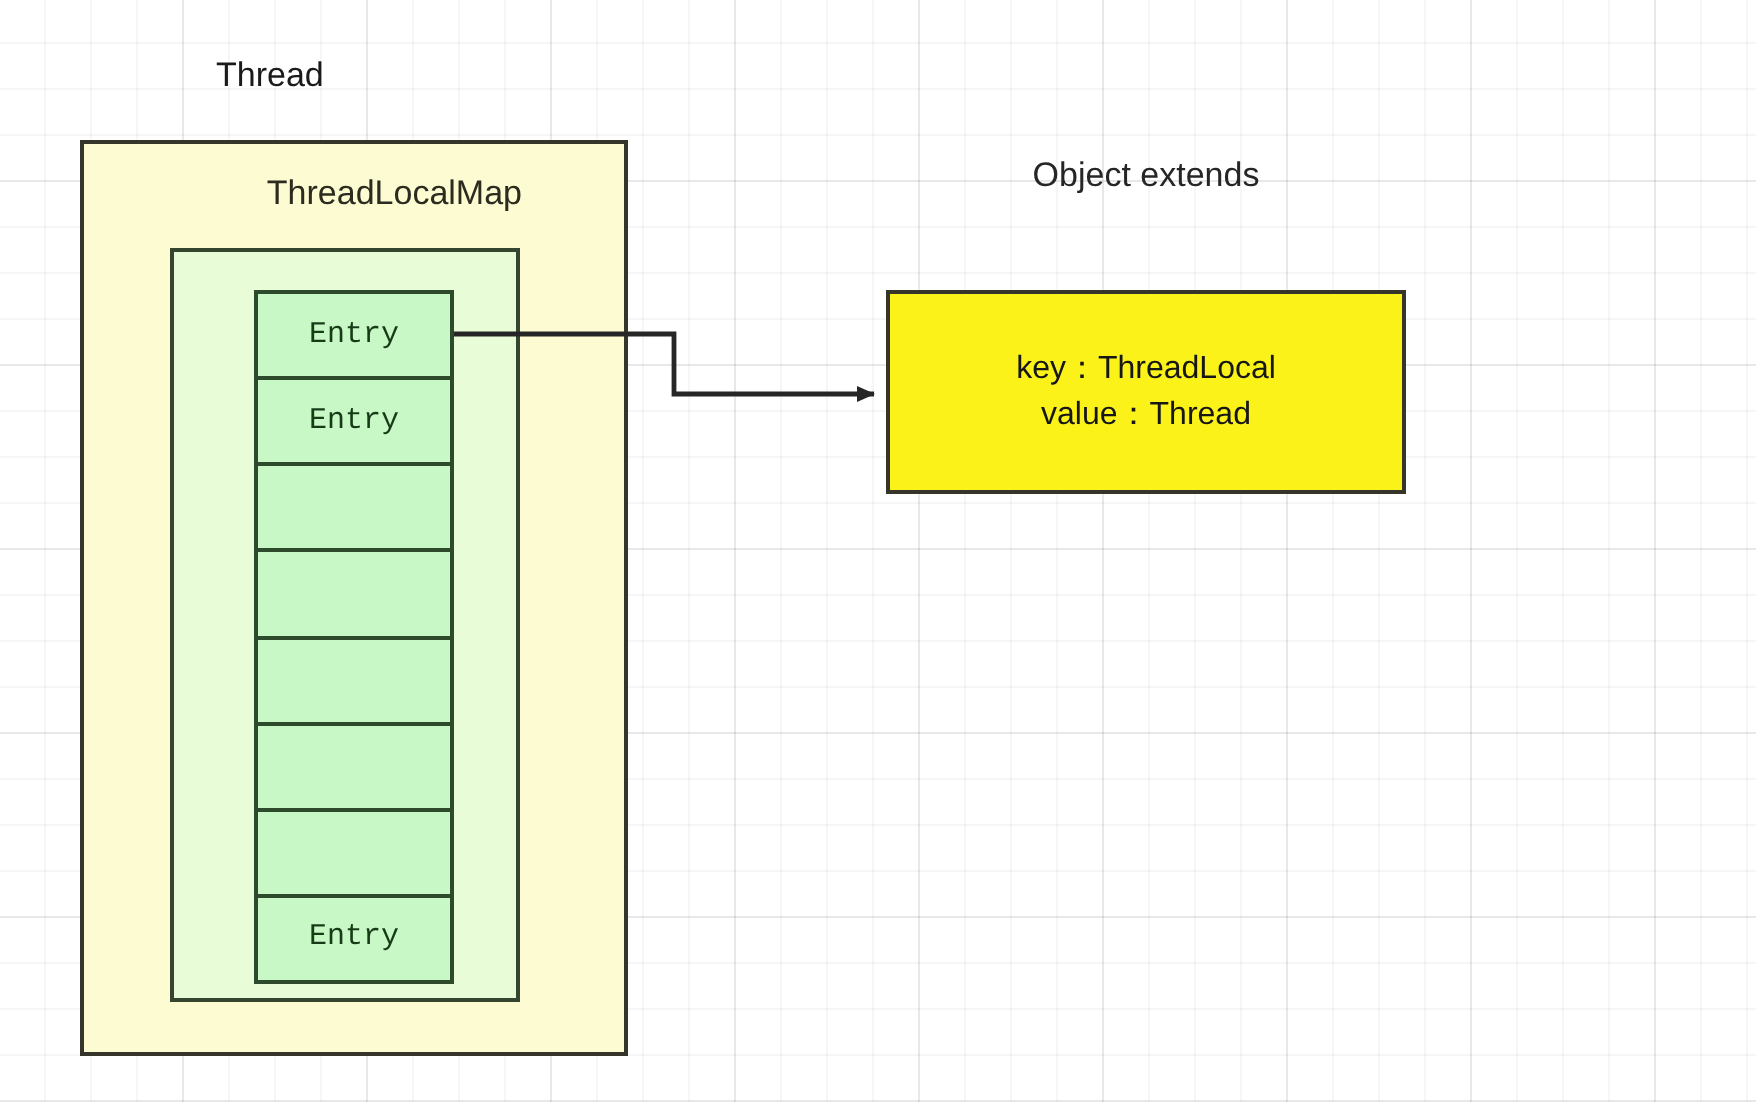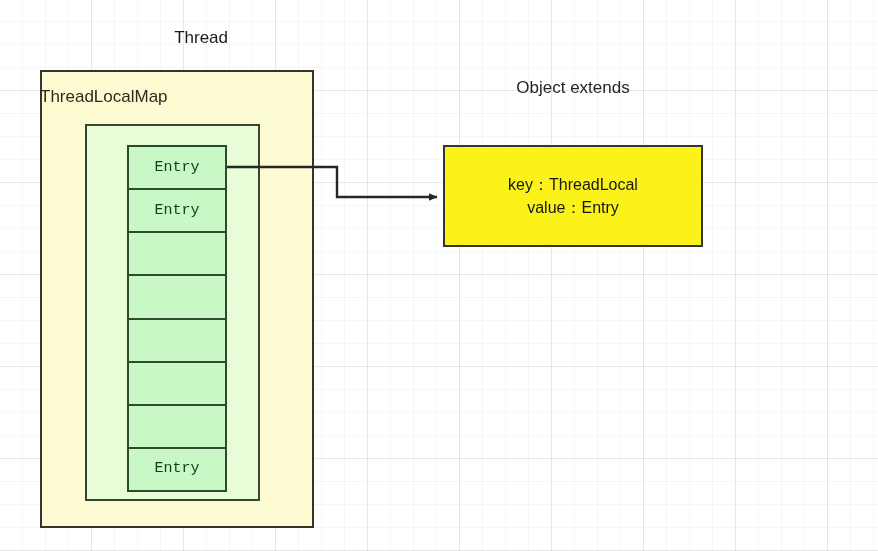"Thread" .thread-label { text-align: right -> left }
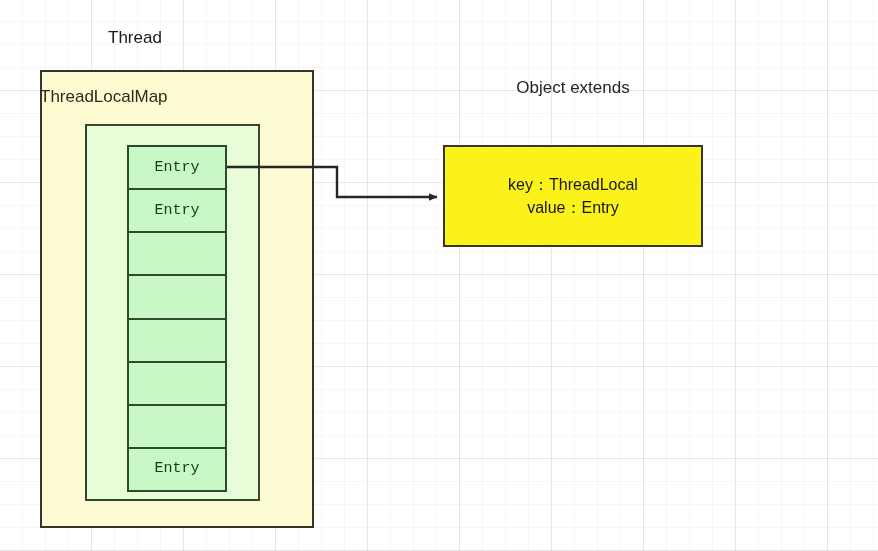"ThreadLocalMap" .tlm-label { text-align: left -> right }
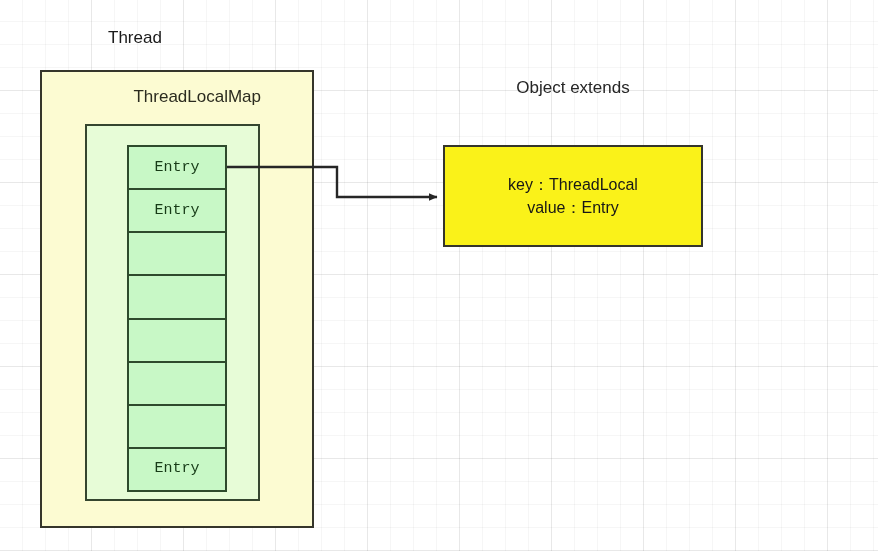"value：Entry" div { text: Entry -> Thread }
